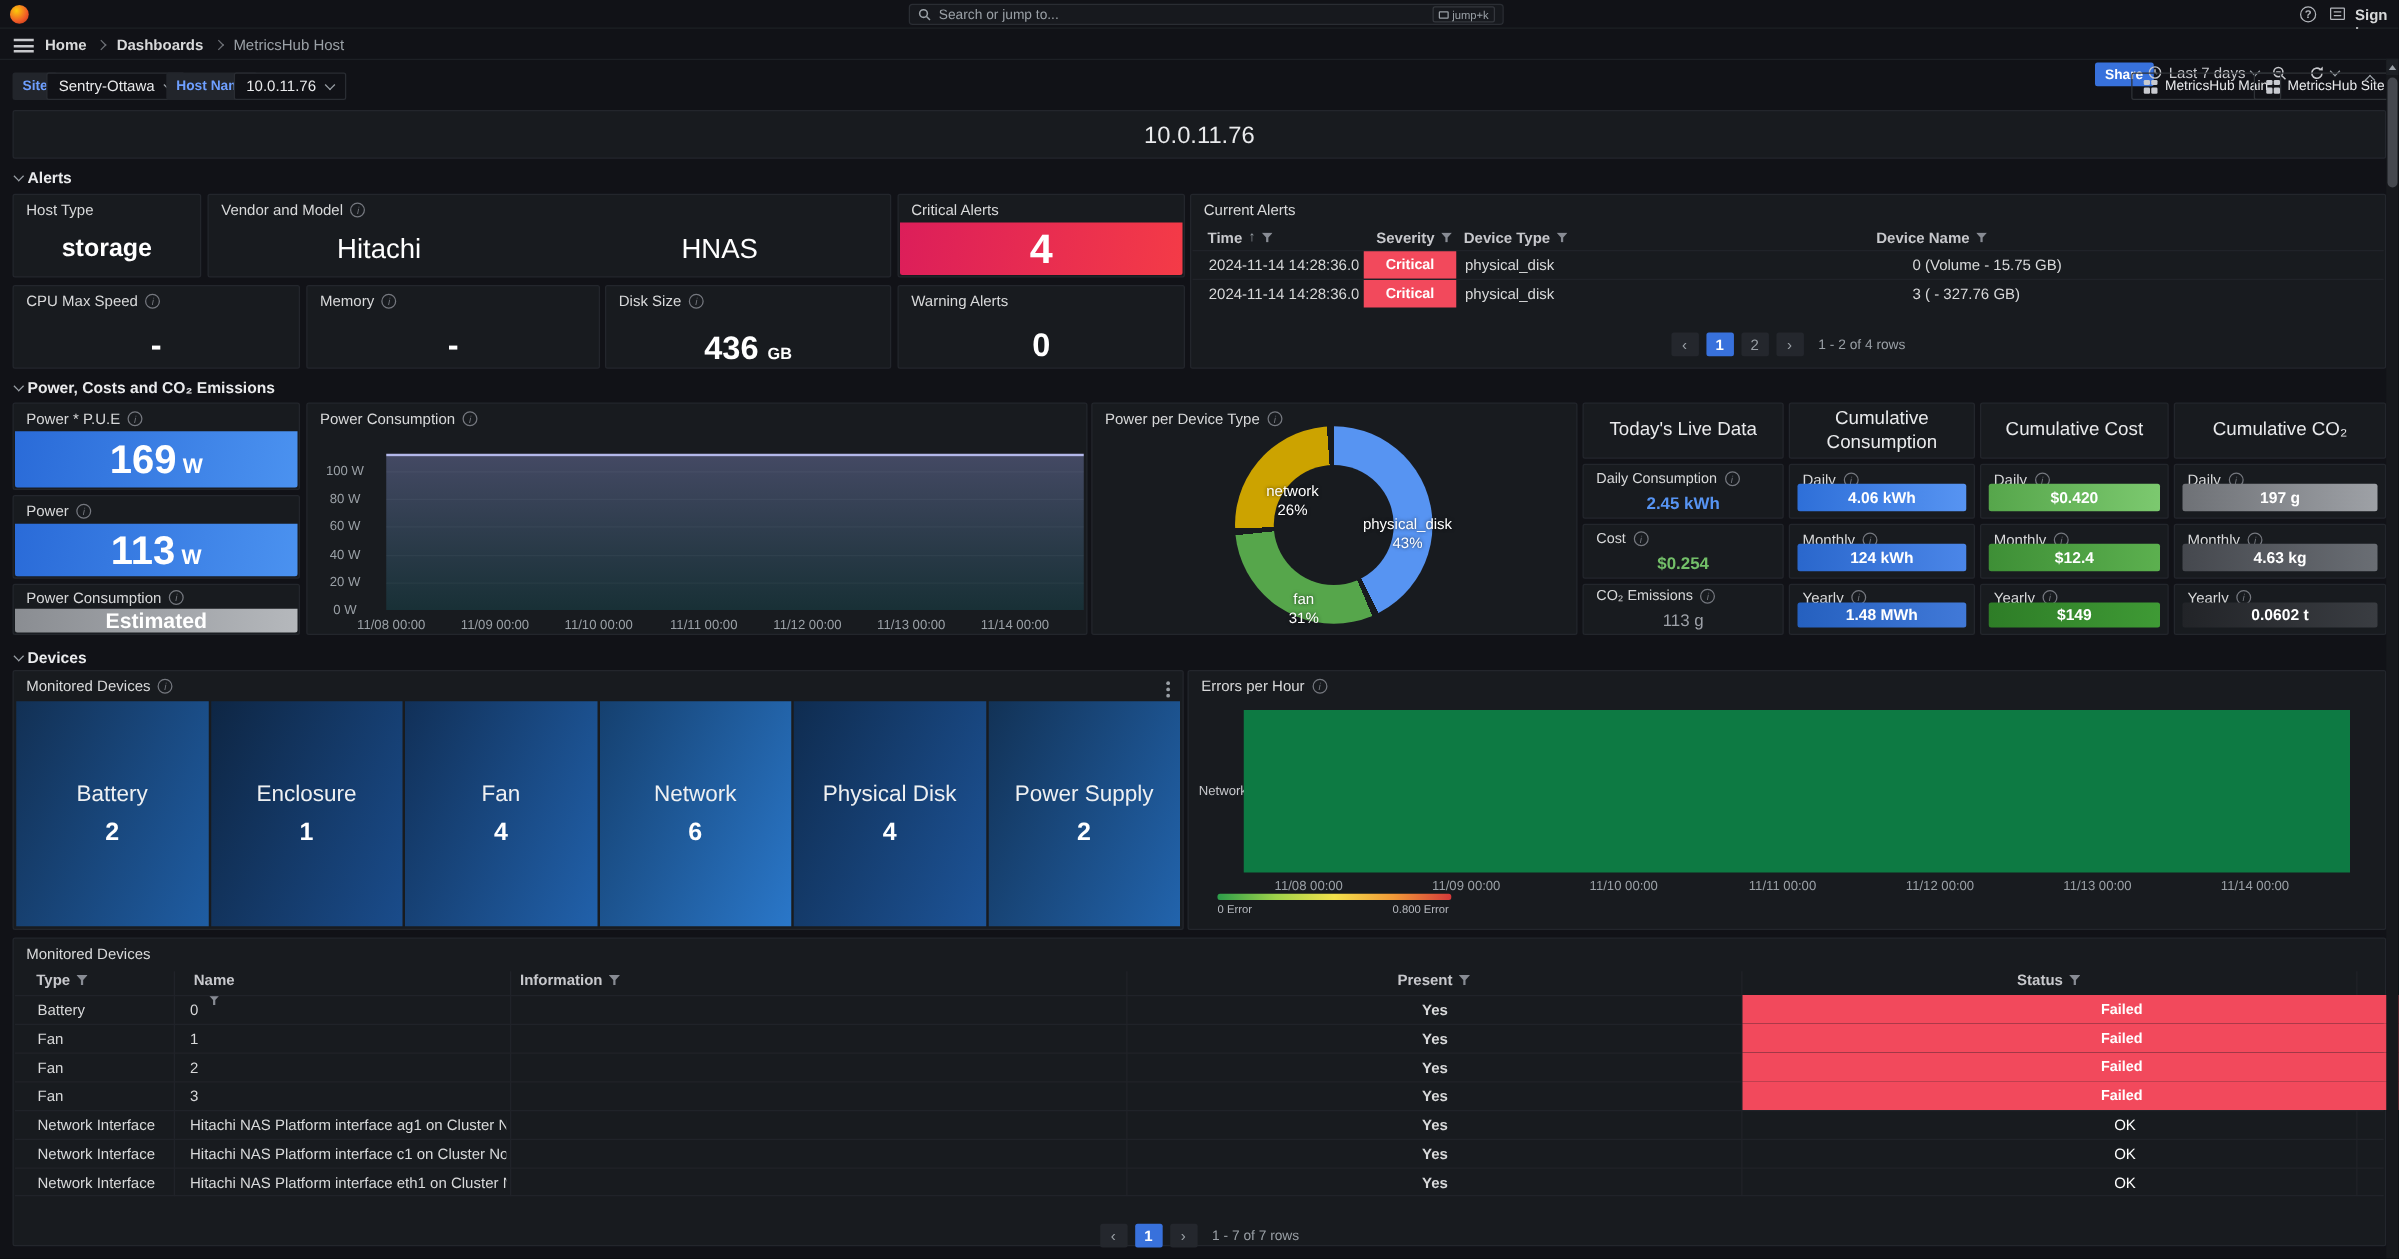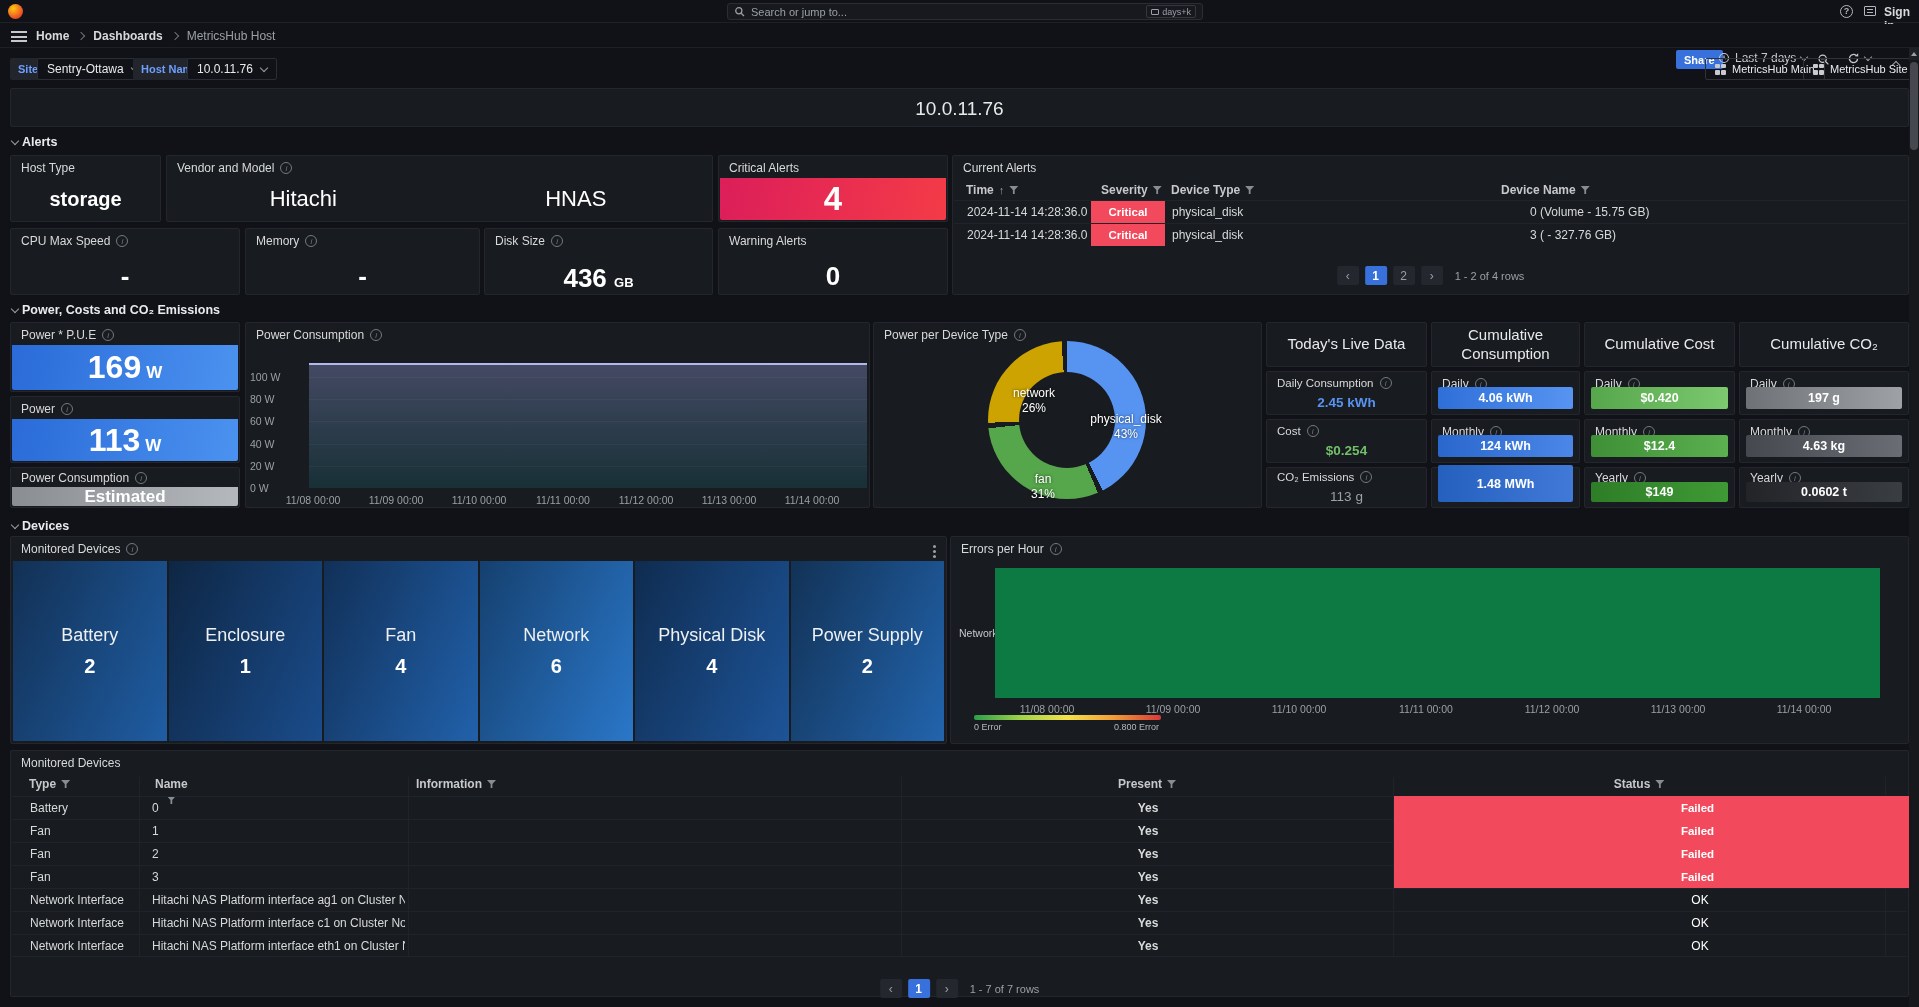"days+k" span { text: days+k -> jump+k }
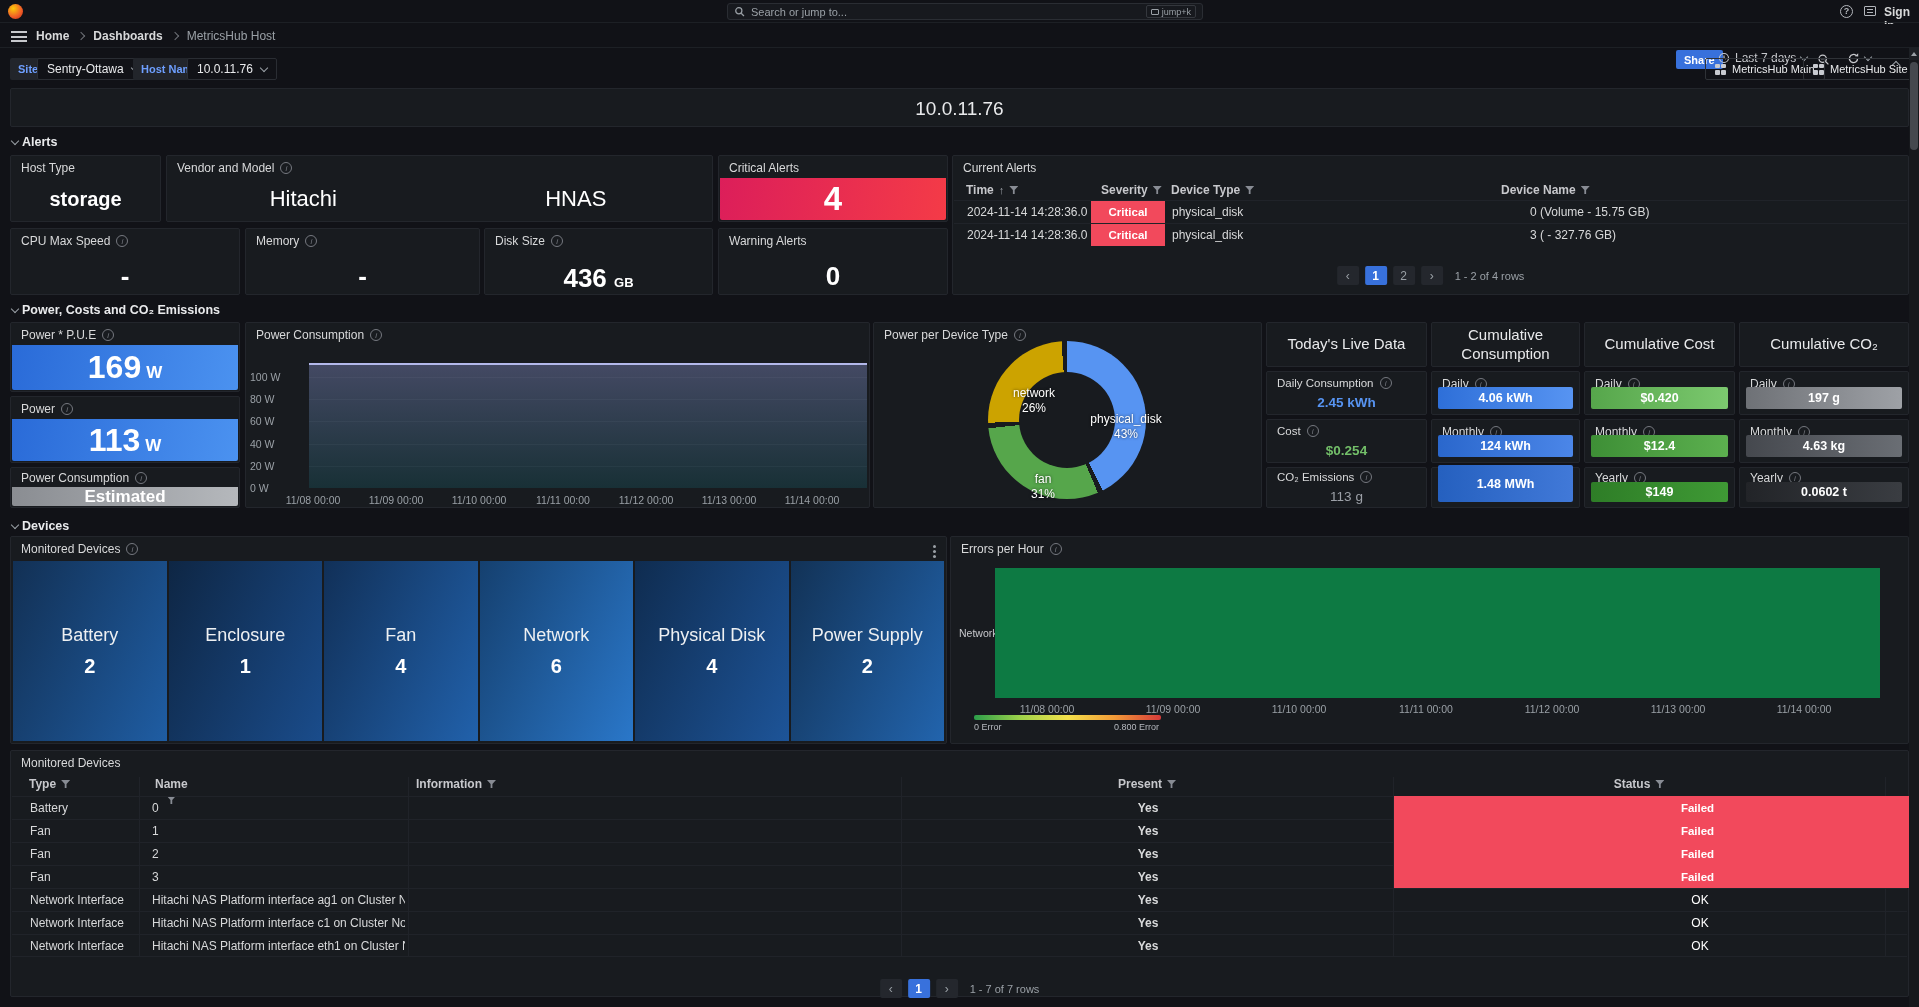"100 W" .ytick { text-align: left -> center }
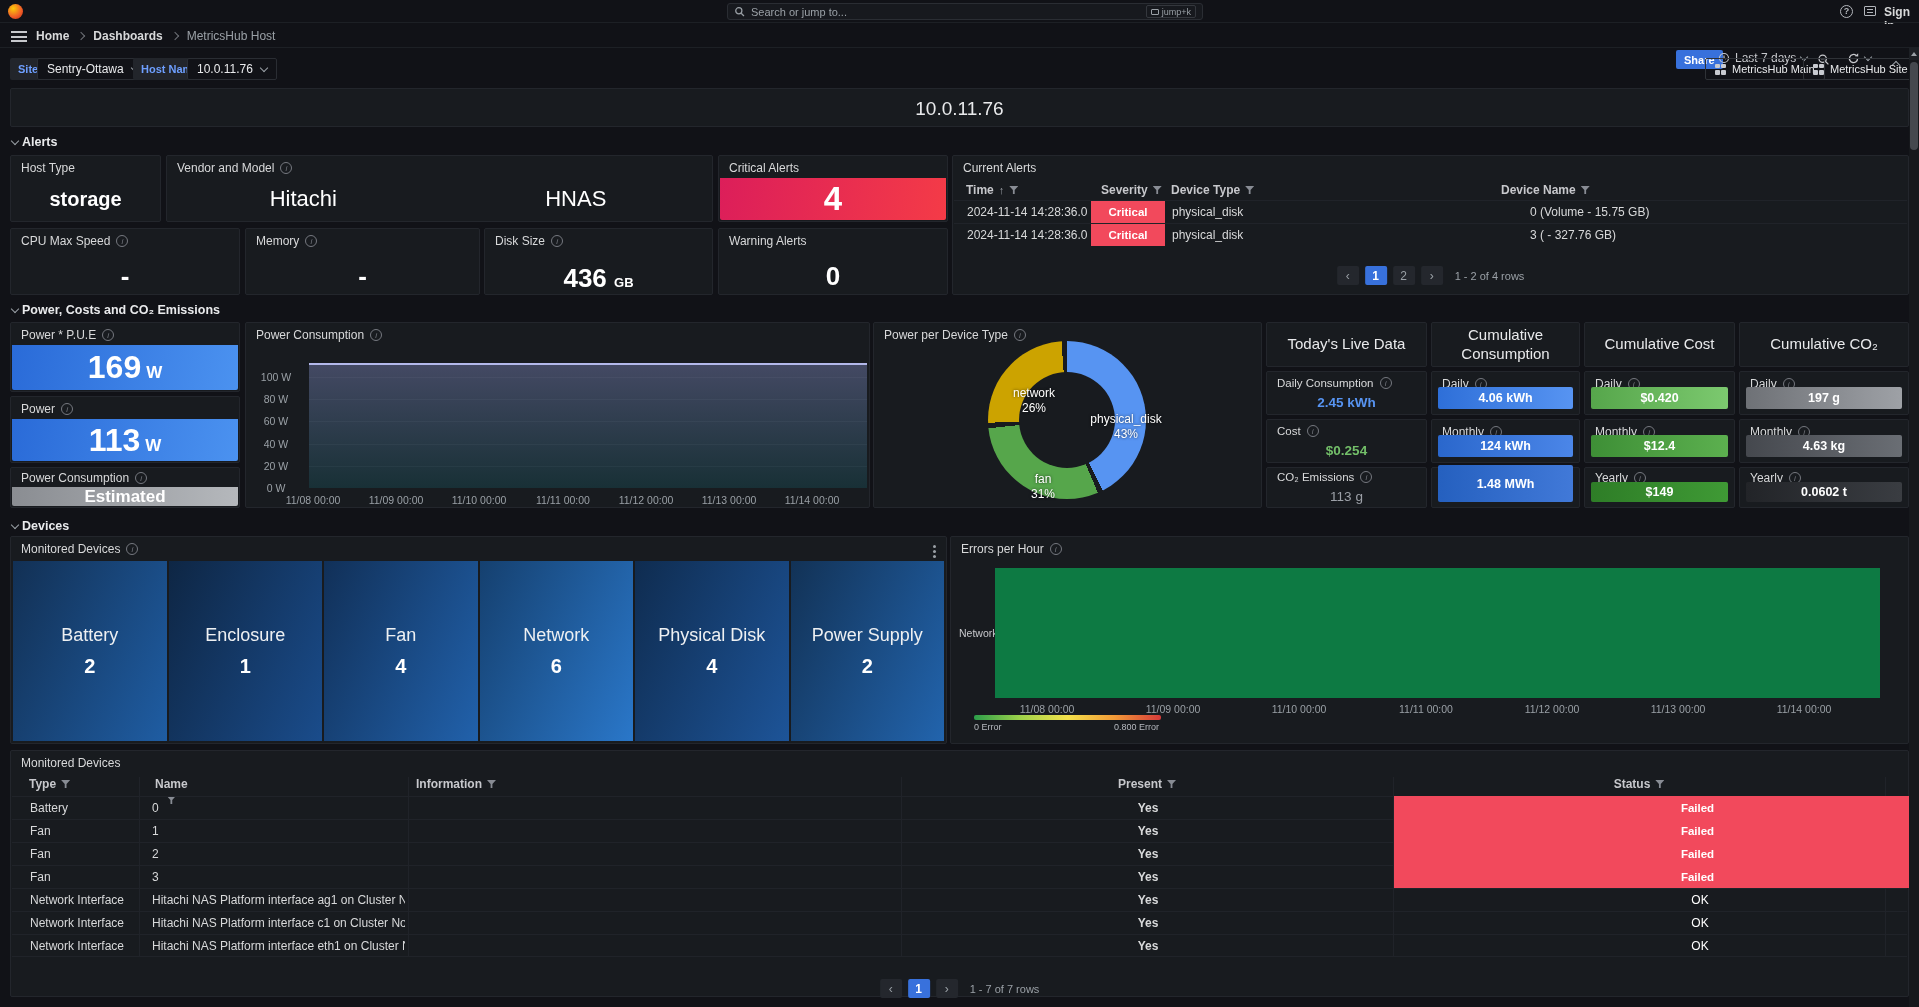"1.48 MWh" div.gbar { height: 37px -> 20px }
